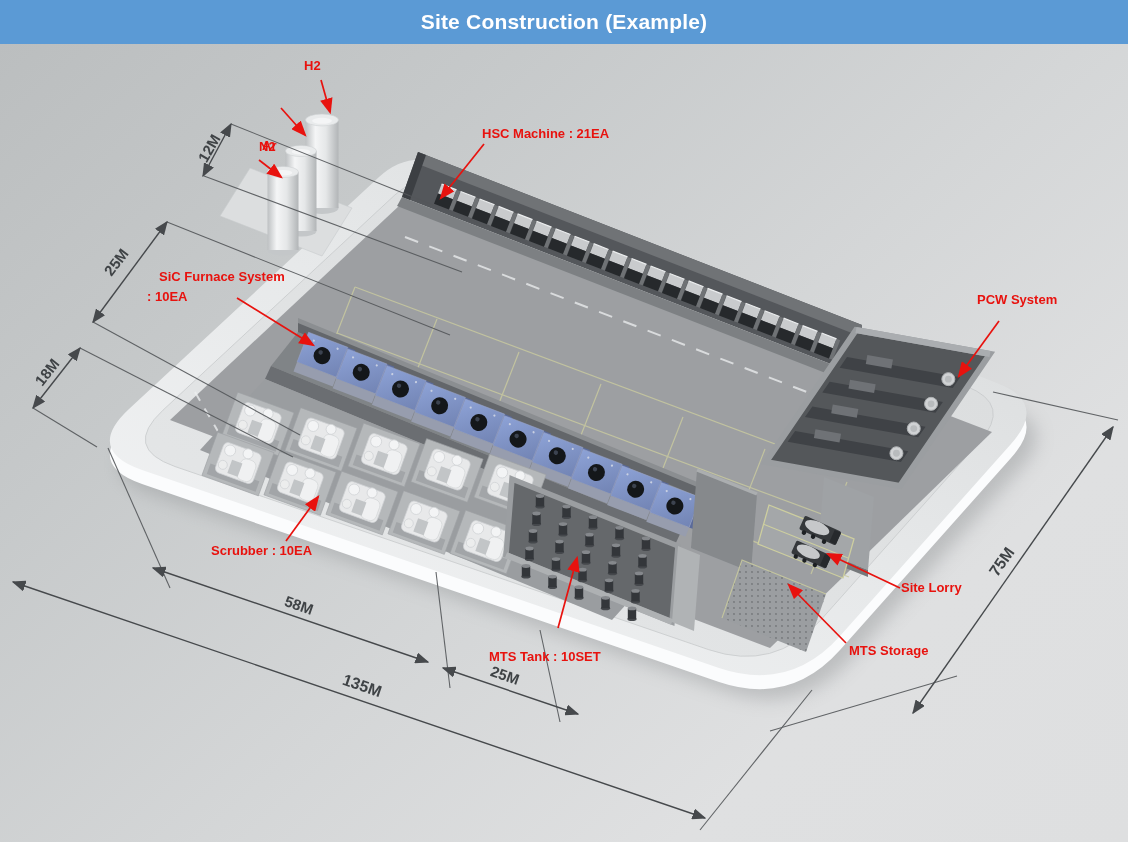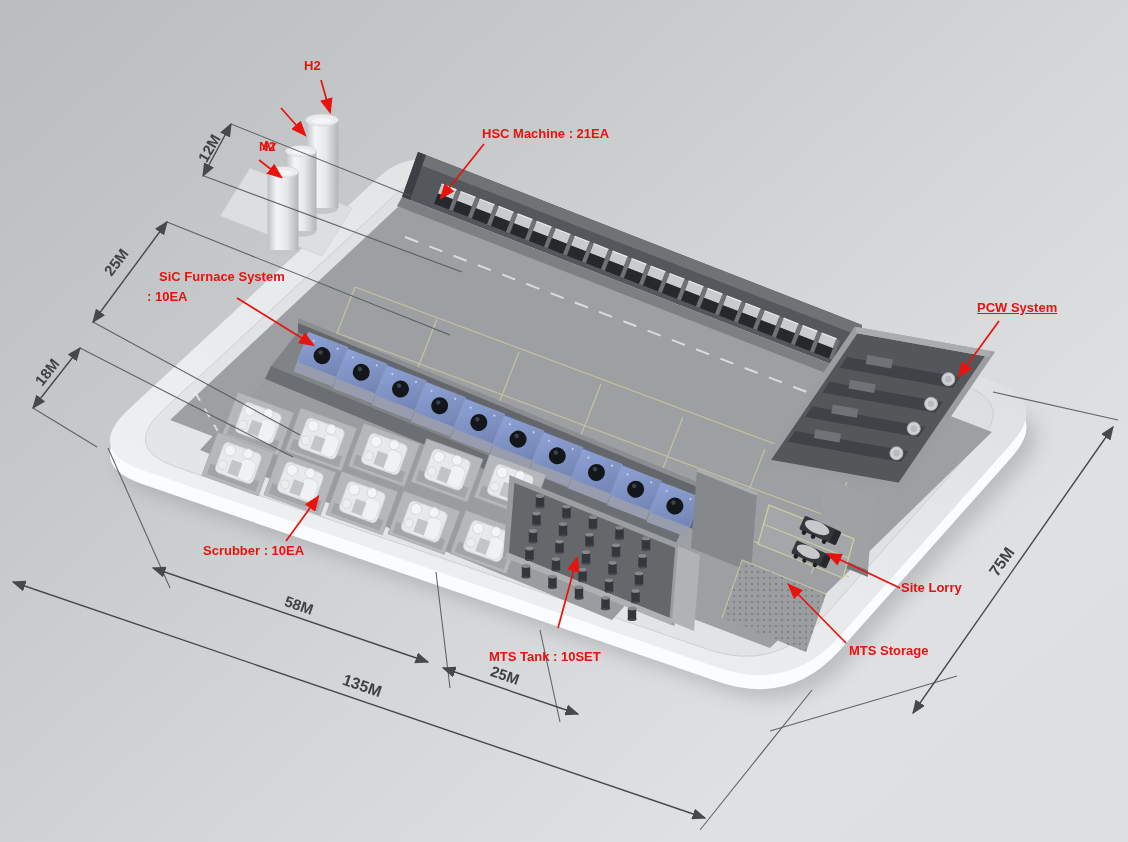"Site Construction (Example)" div.header { html: none -> <div> <span>Site Construction (Example)</span> </div> }
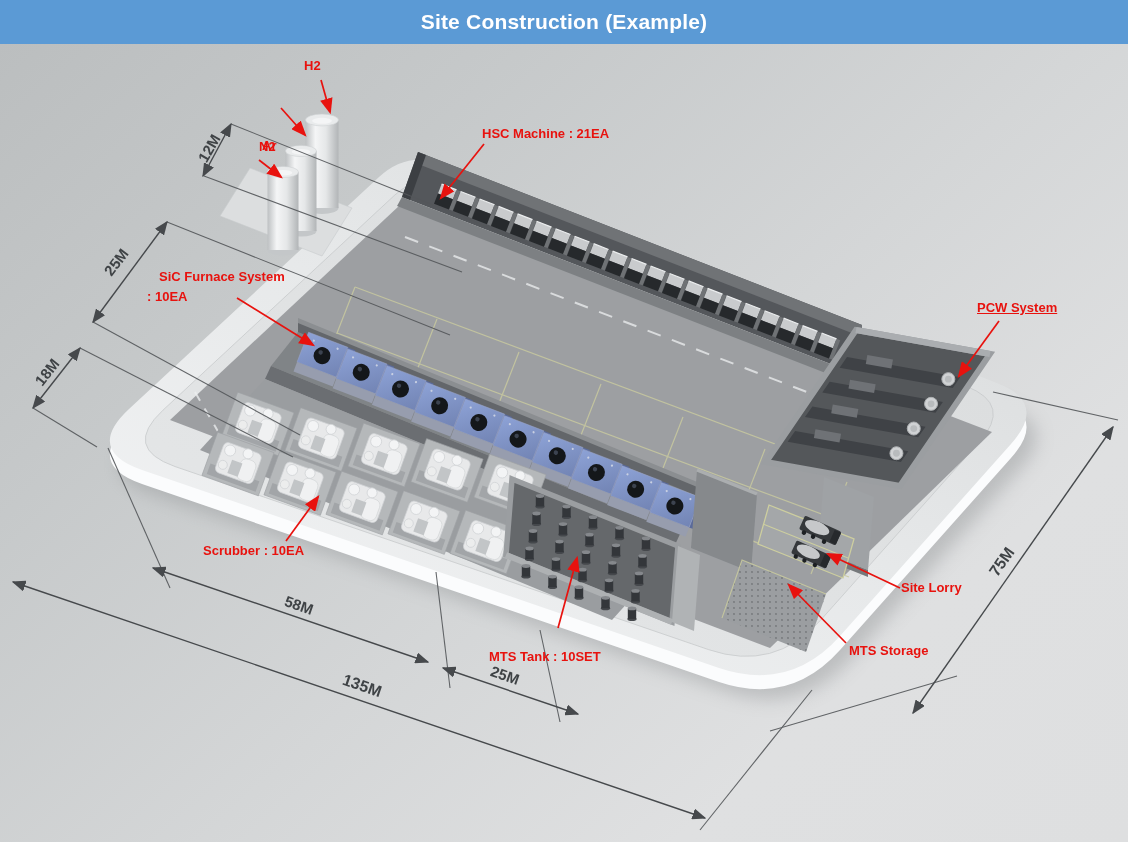"PCW System" div.lbl { text-decoration: underline -> none; top: 300px -> 292px }
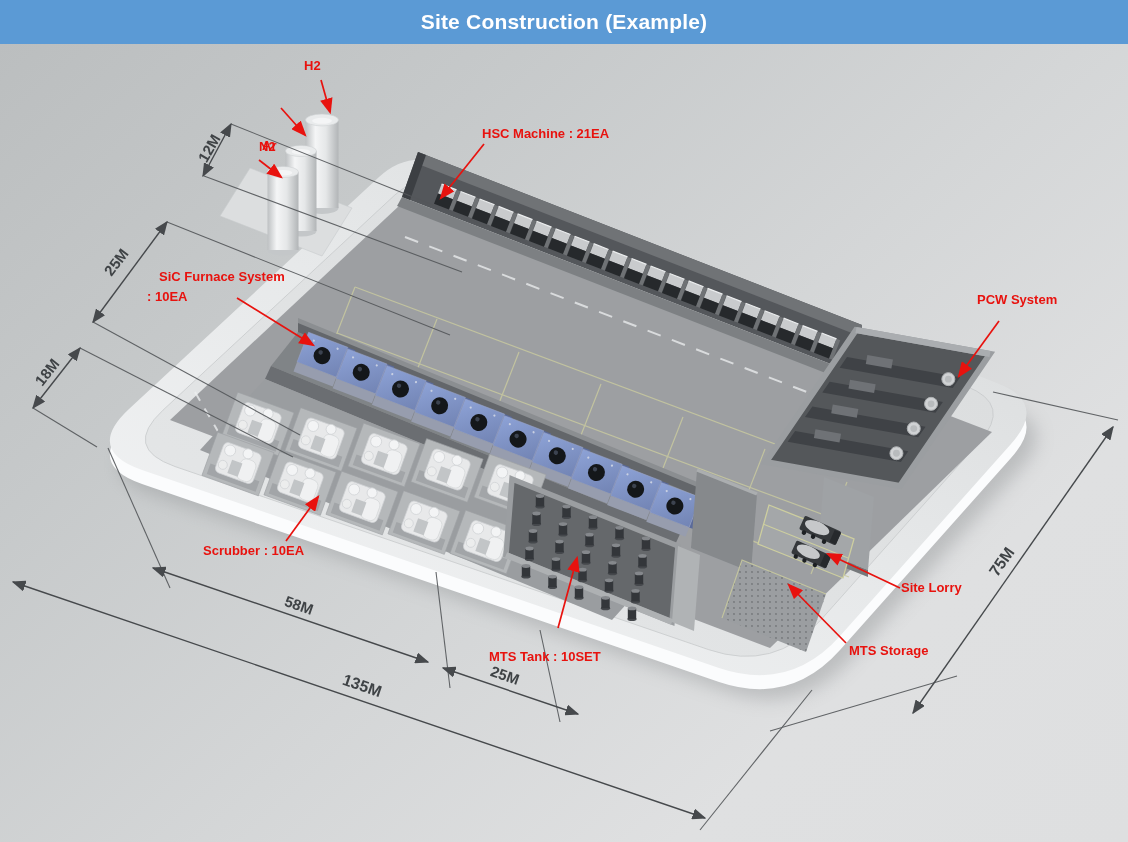"Scrubber : 10EA" div.lbl { left: 203px -> 211px }
